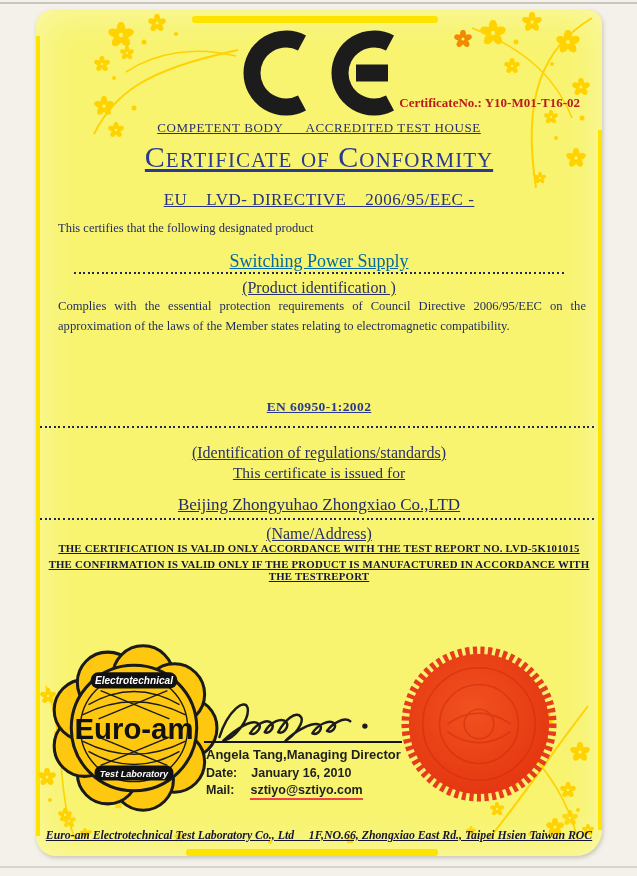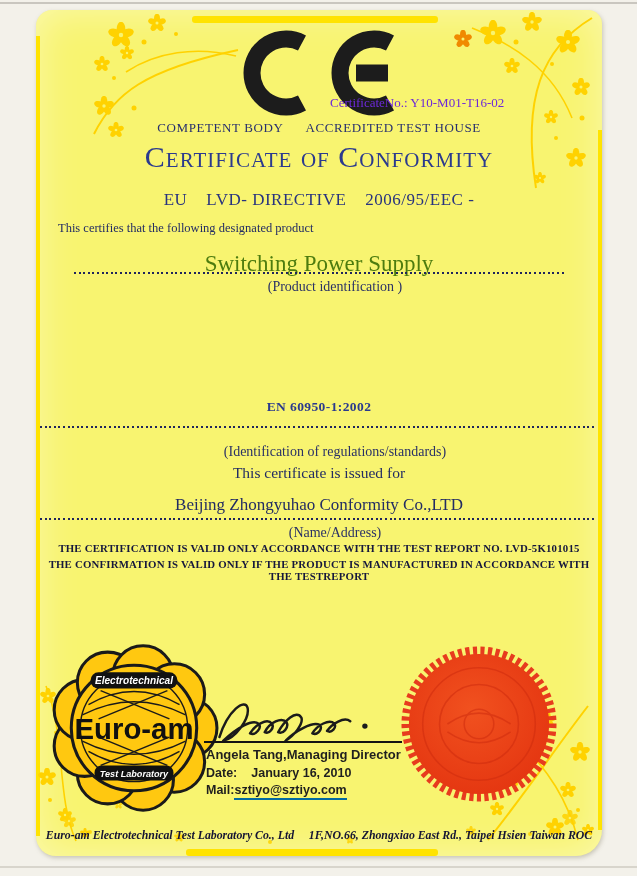"CertificateNo.: Y10-M01-T16-02" .certno { color: #6d28d9 -> #b91c1c; font-weight: normal -> bold; text-align: left -> right }
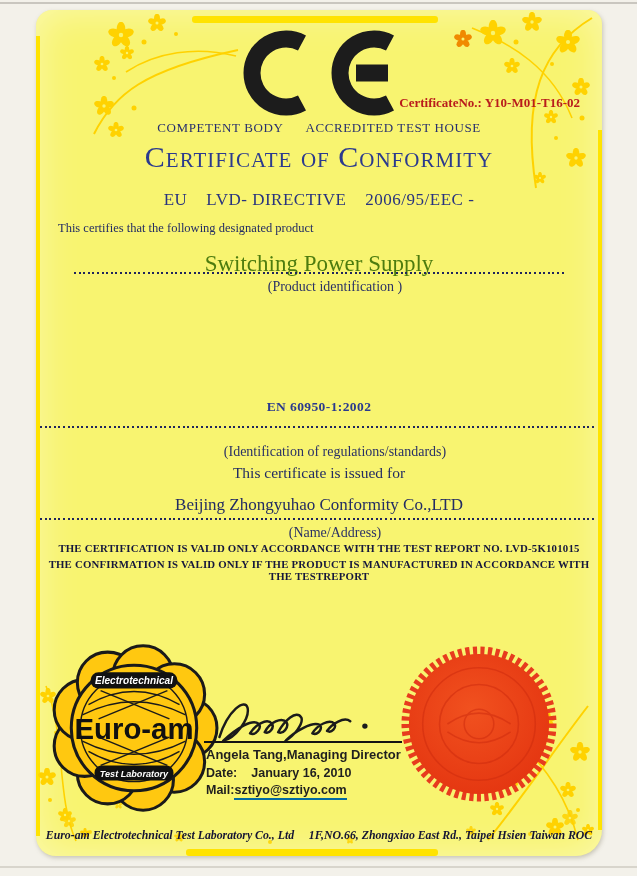"COMPETENT BODY ACCREDITED TEST HOUSE" .ctr { text-decoration: none -> underline }
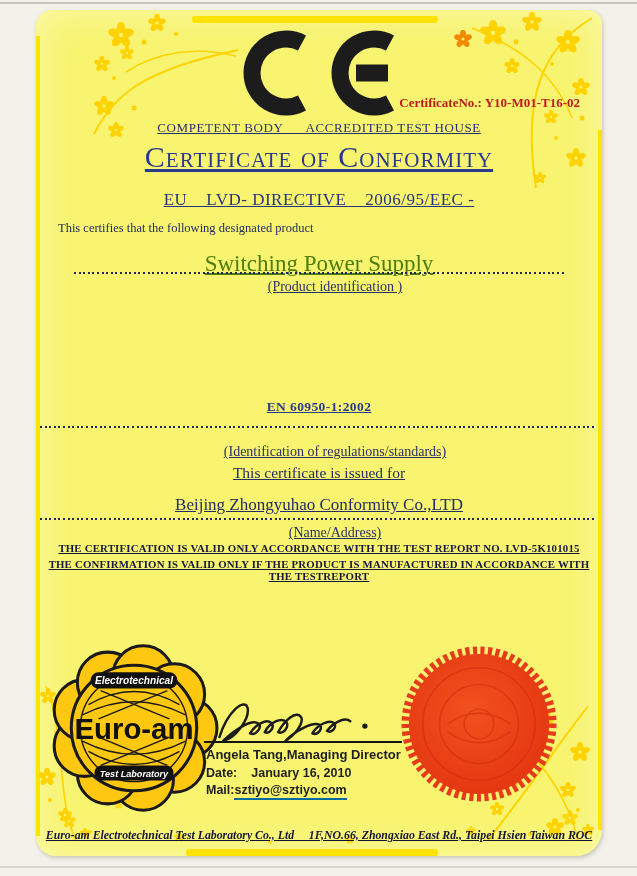"Switching Power Supply" .product { color: #4d7c0f -> #0369a1; font-size: 23px -> 18px }
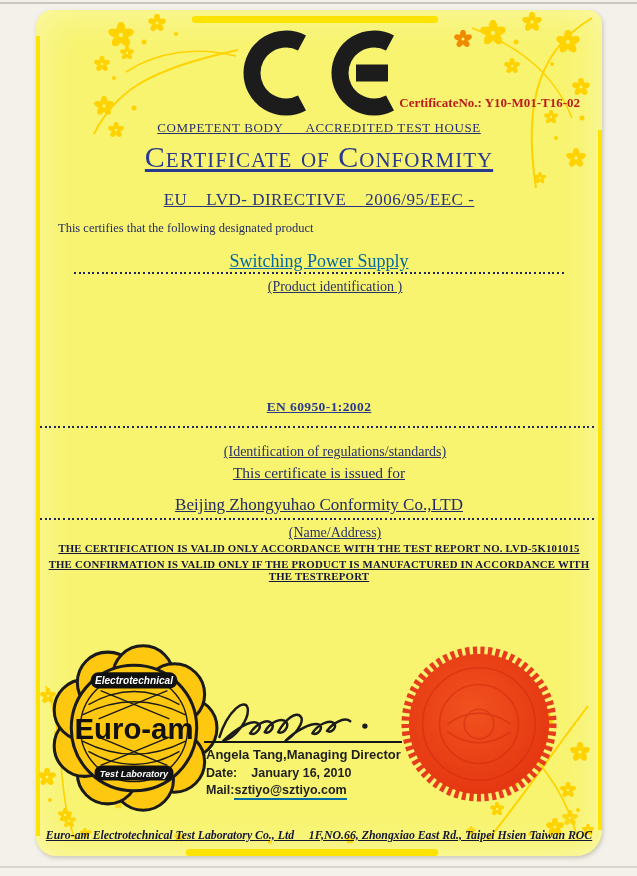"(Product identification )" .caption { font-size: 14px -> 16px; margin-left: 16px -> none }
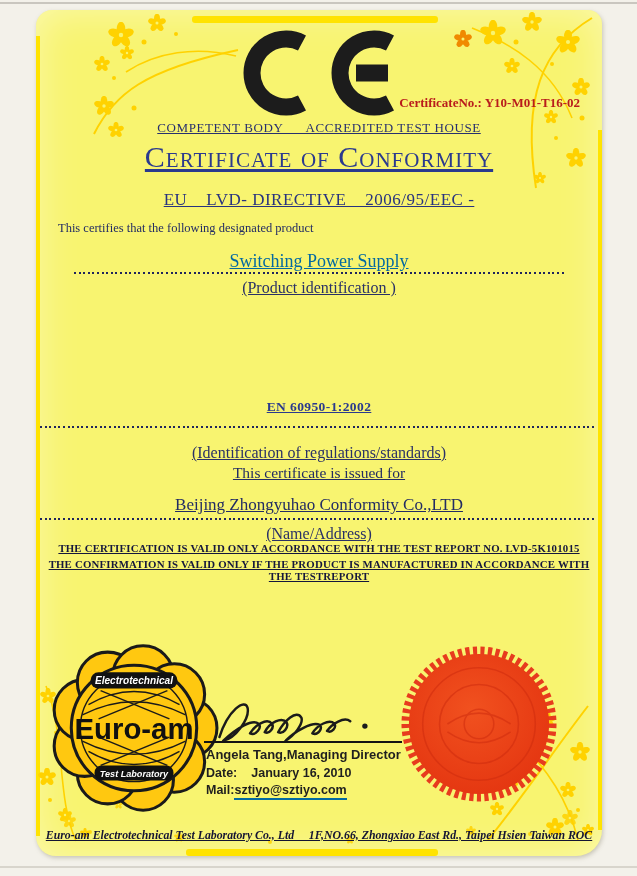"Complies with the essential protection" p { html: none -> <p>Complies with the essential protection requirements of Council Directive 2006/95/EEC on the approximation of the laws of the Member states relating to electromagnetic compatibility.</p> }
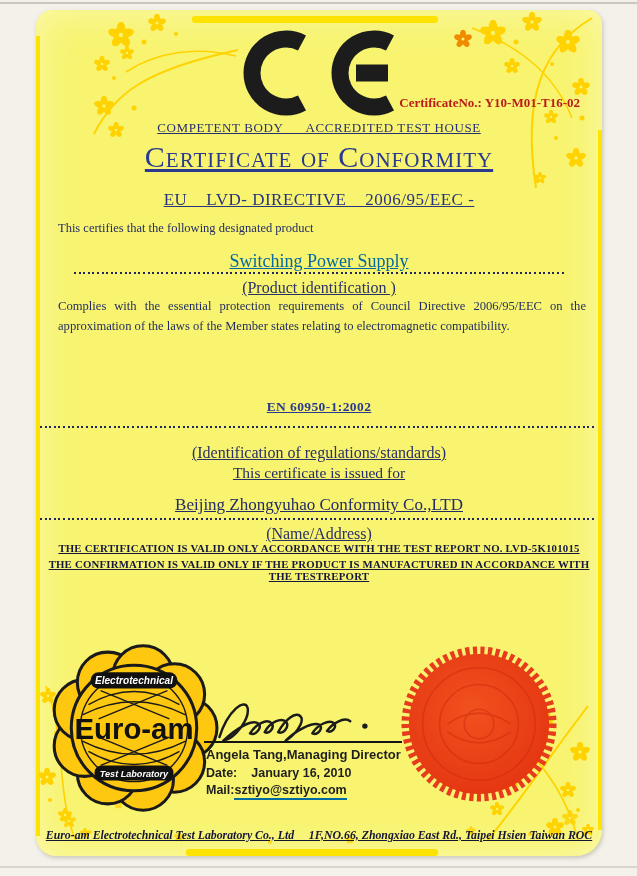"Beijing Zhongyuhao Conformity Co.,LTD" div.abs { text: Conformity -> Zhongxiao }
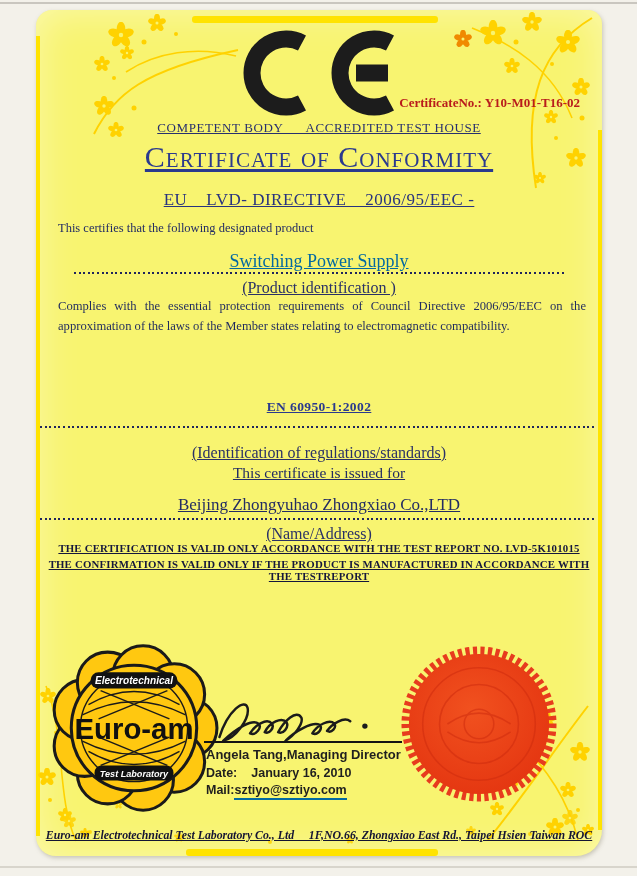"sztiyo@sztiyo.com" .mailline .val { border-bottom: 2px solid #0369a1 -> 2px solid #ef4444; margin-left: 0 -> 16px }
